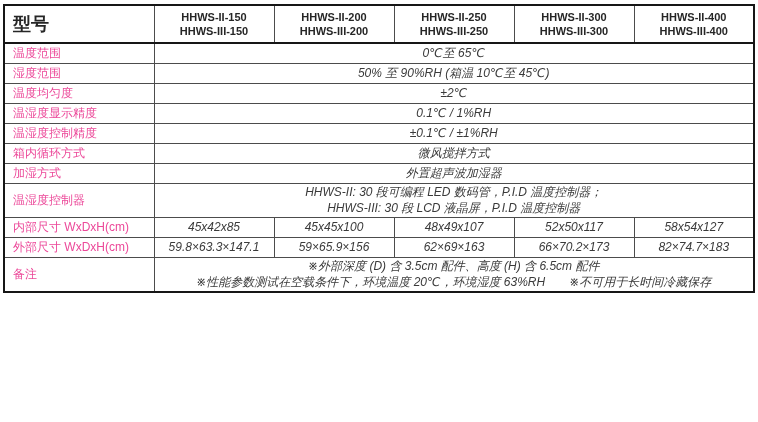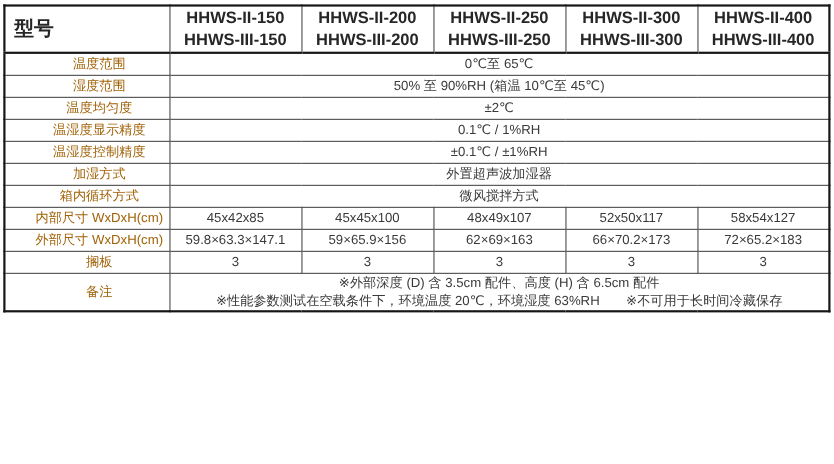"HHWS-II-150" td.model { font-size: 15px -> 11px }
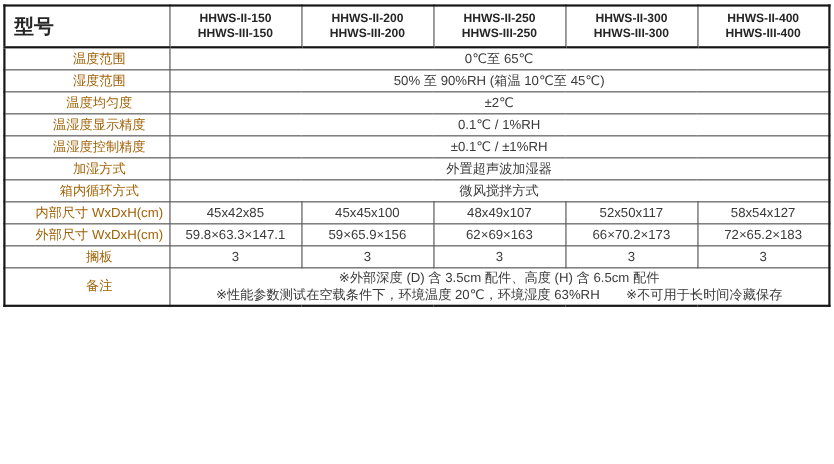"温度范围" td.label { color: #a16207 -> #ec4899; padding-left: 26px -> 8px; text-align: center -> left }
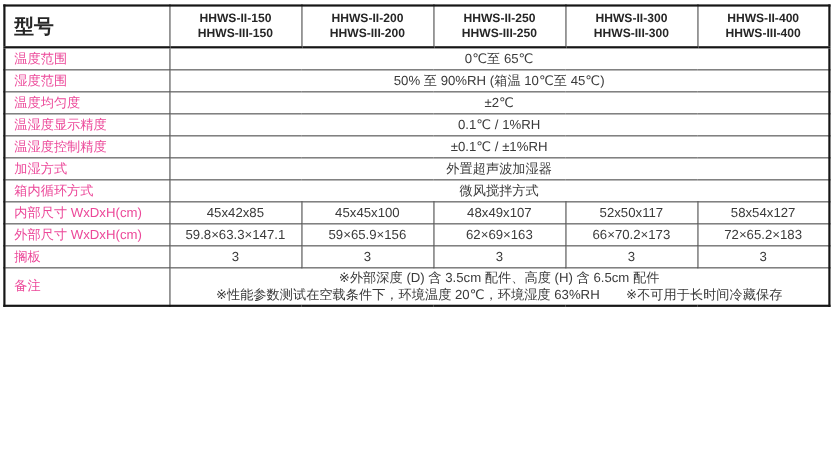"0℃至 65℃" td.val { font-style: none -> italic }
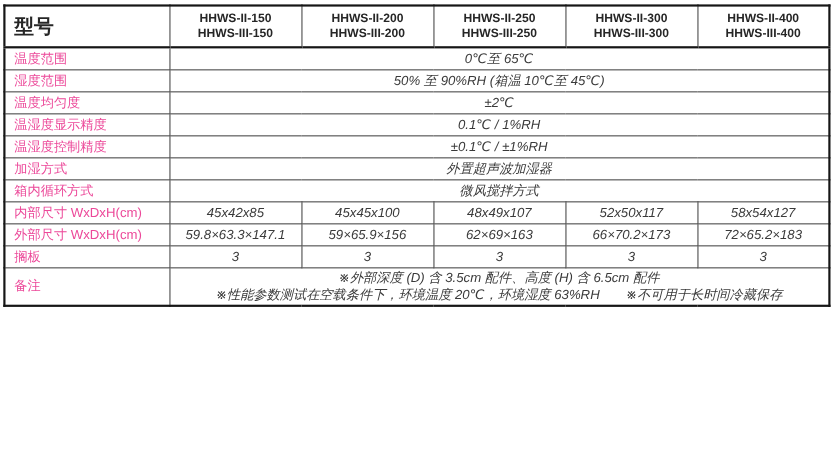"加湿方式" tr { order: before "箱内循环方式" -> after "箱内循环方式" }
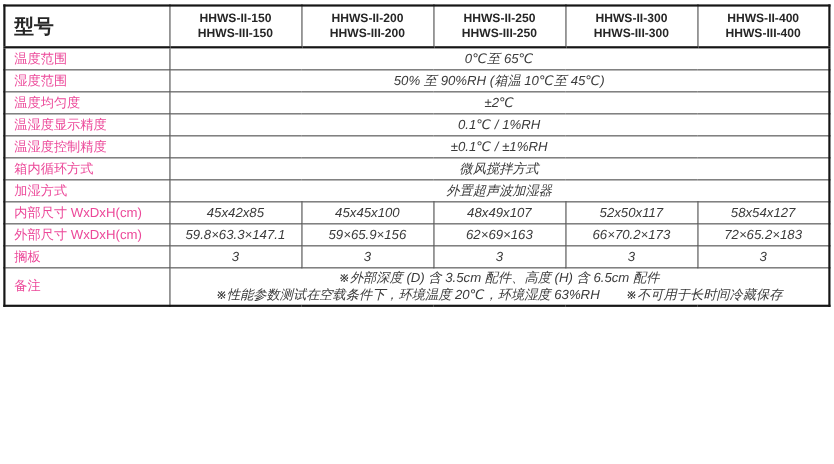"温湿度控制器" tr { html: none -> <tr> <td>温湿度控制器</td> <td> <span>HHWS-II: 30 段可编程 LED 数码管，P.I.D 温度控制器；</span> <span>HHWS-III: 30 段 LCD 液晶屏，P.I.D 温度控制器</span> </td> </tr> }
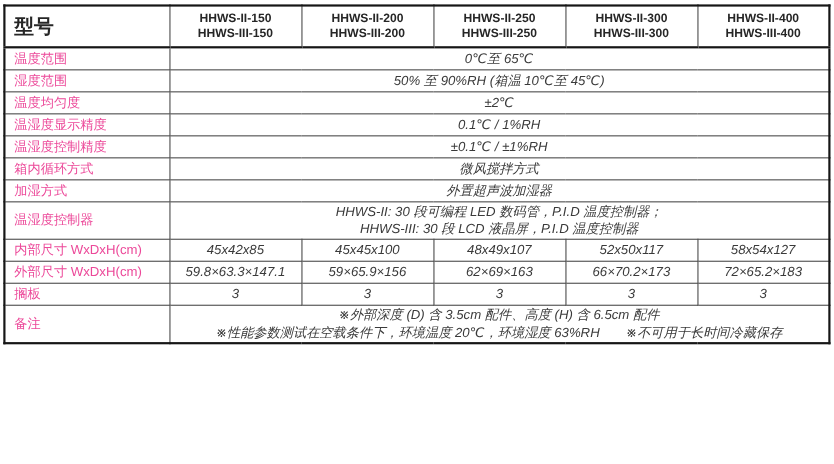"72×65.2×183" td.val { text: 72×65.2 -> 82×74.7 }
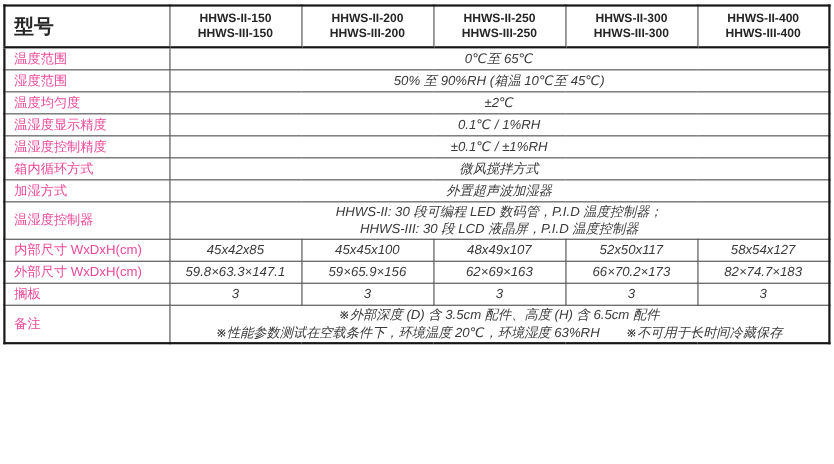"搁板" tr { html: <tr> <td>搁板</td> <td>3</td> <td>3</td> <td>3</td> <td>3</td> <td>3</td> </tr> -> none }
